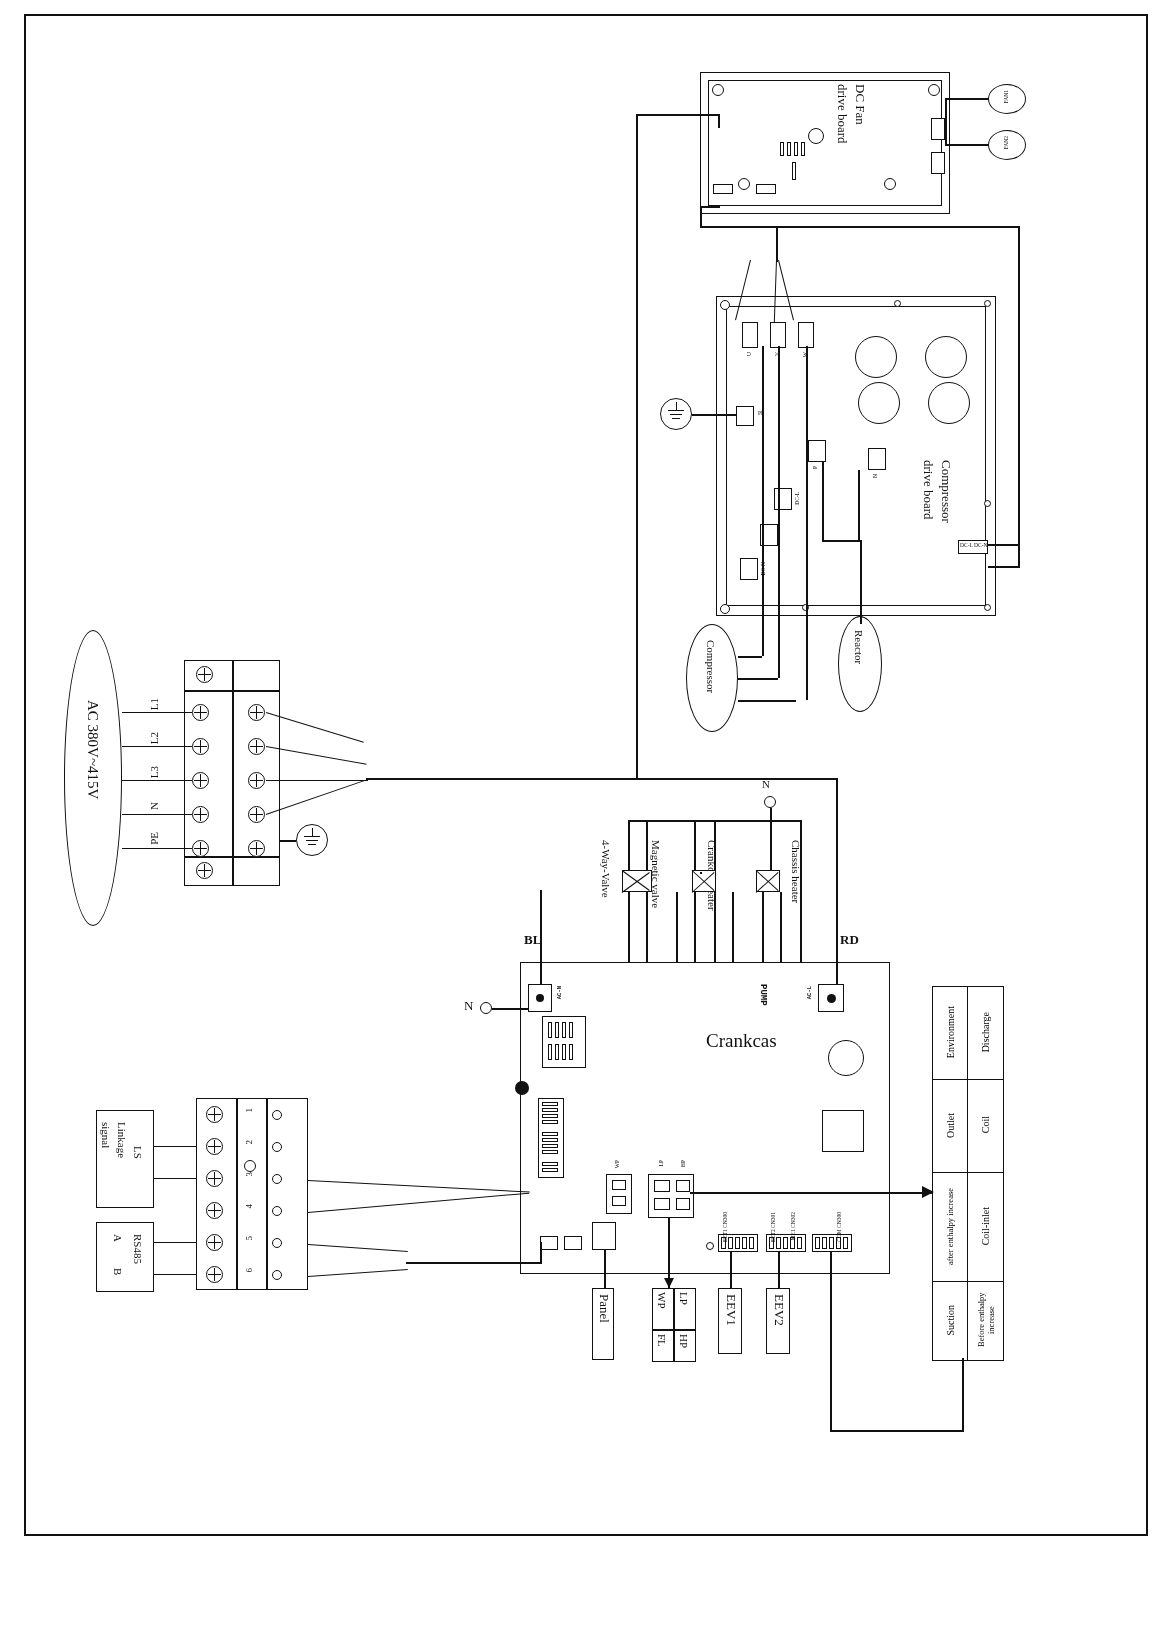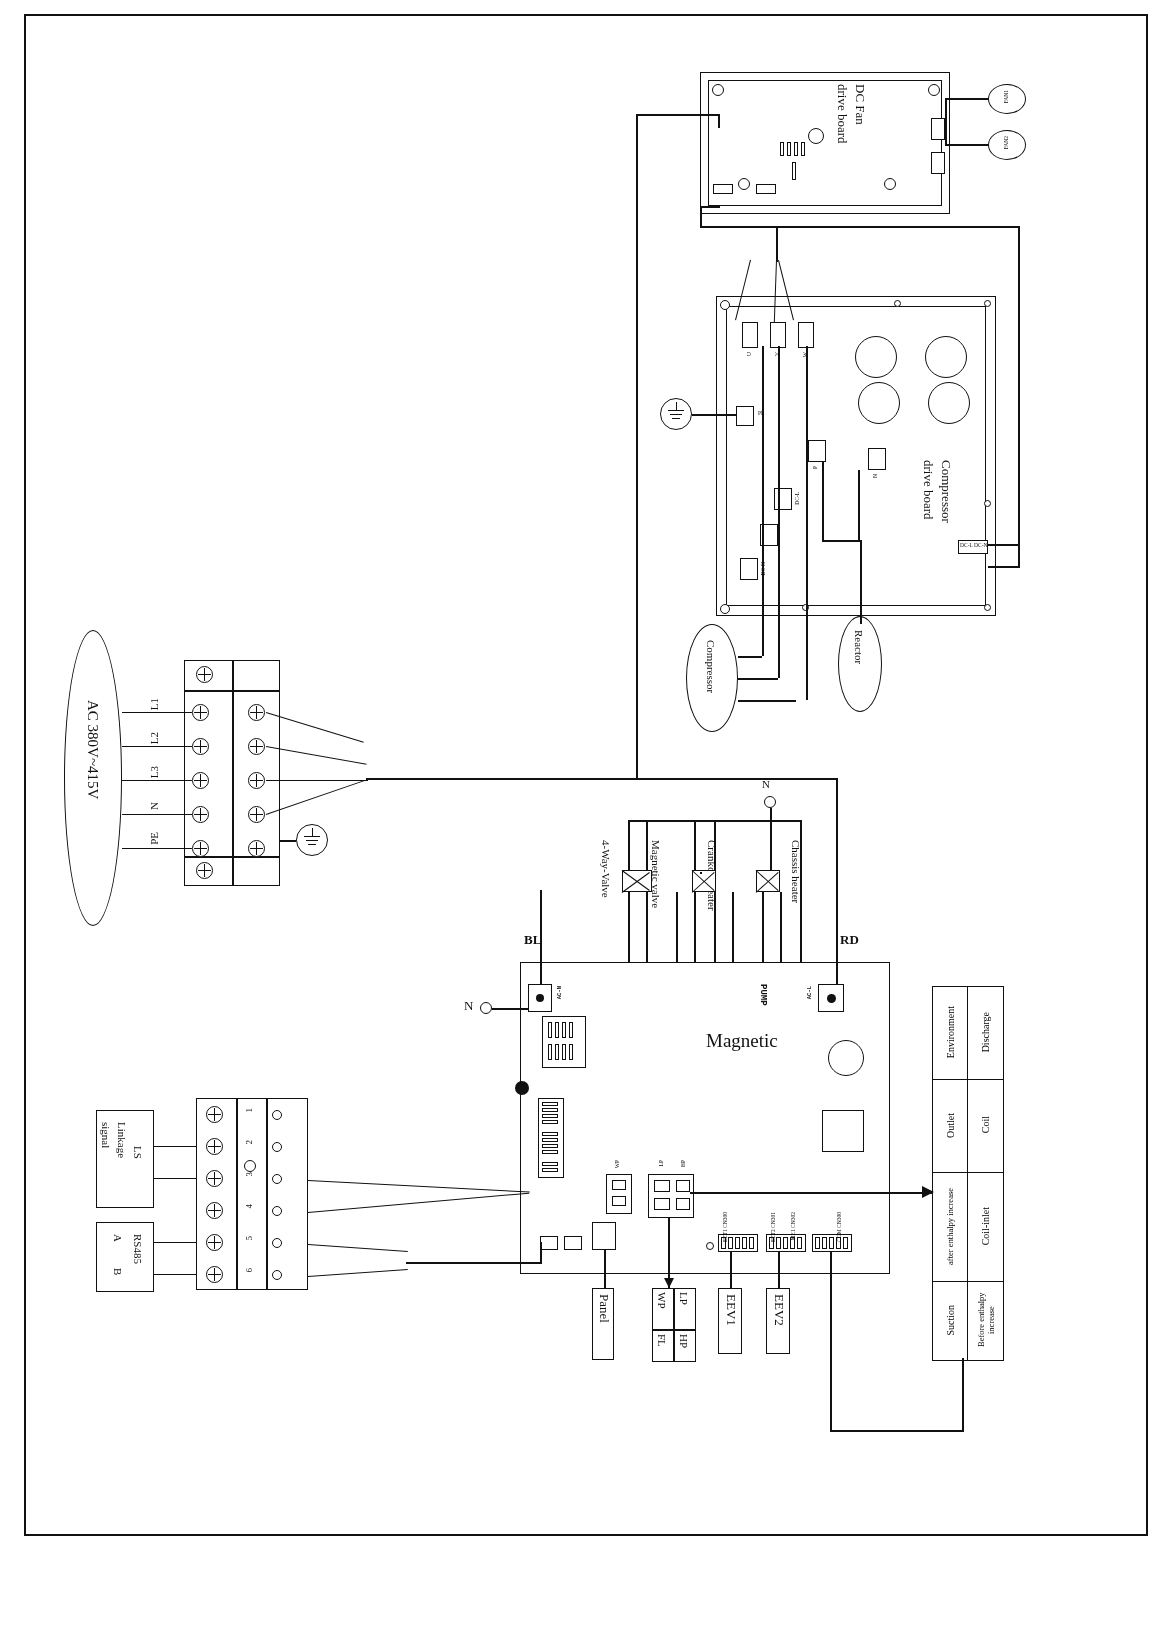"Magnetic" div.lbl { text: Magnetic -> Crankcas }
